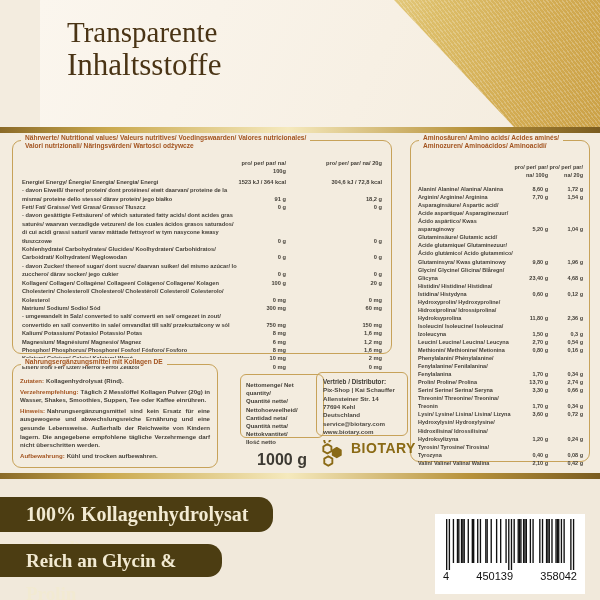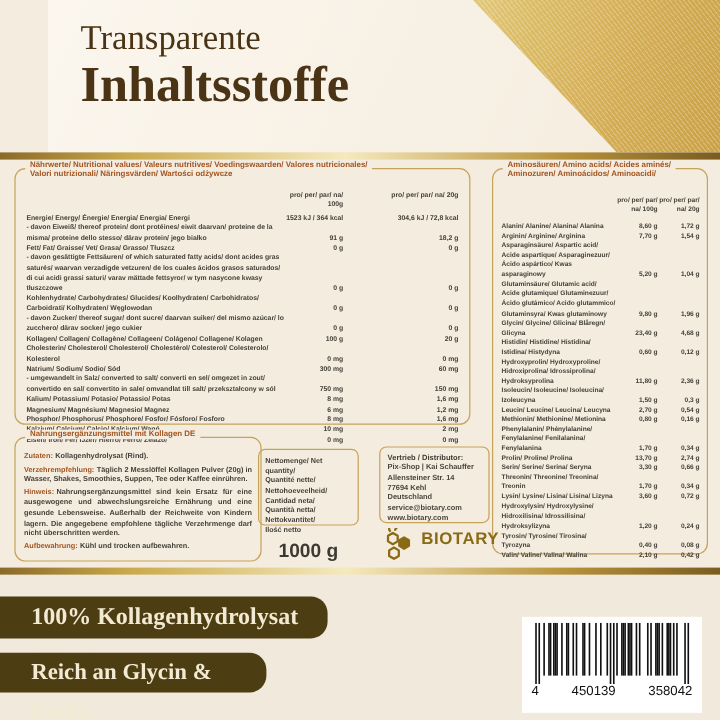"Inhaltsstoffe" .title .t2 { font-size: 42px -> 31px; font-weight: 700 -> 400 }
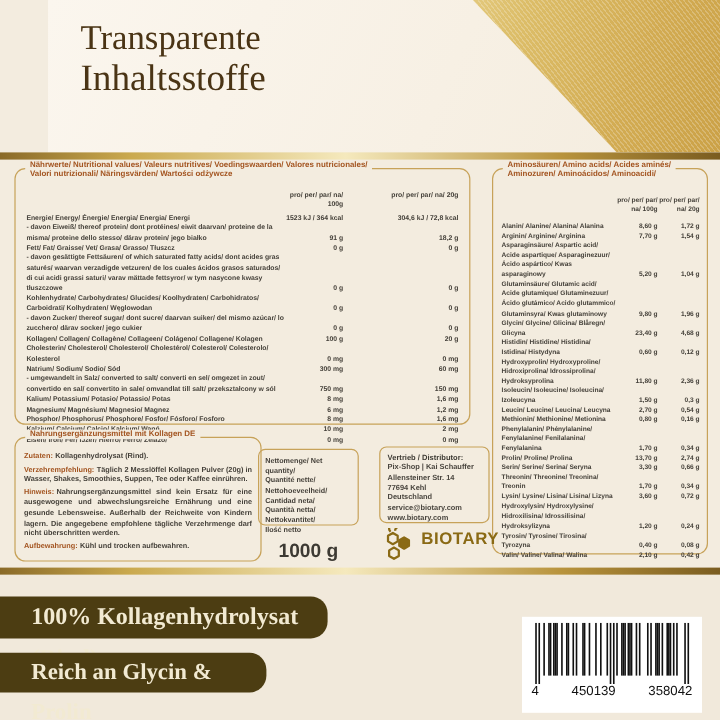"1000 g" .box-net { left: 215px -> 240px }
